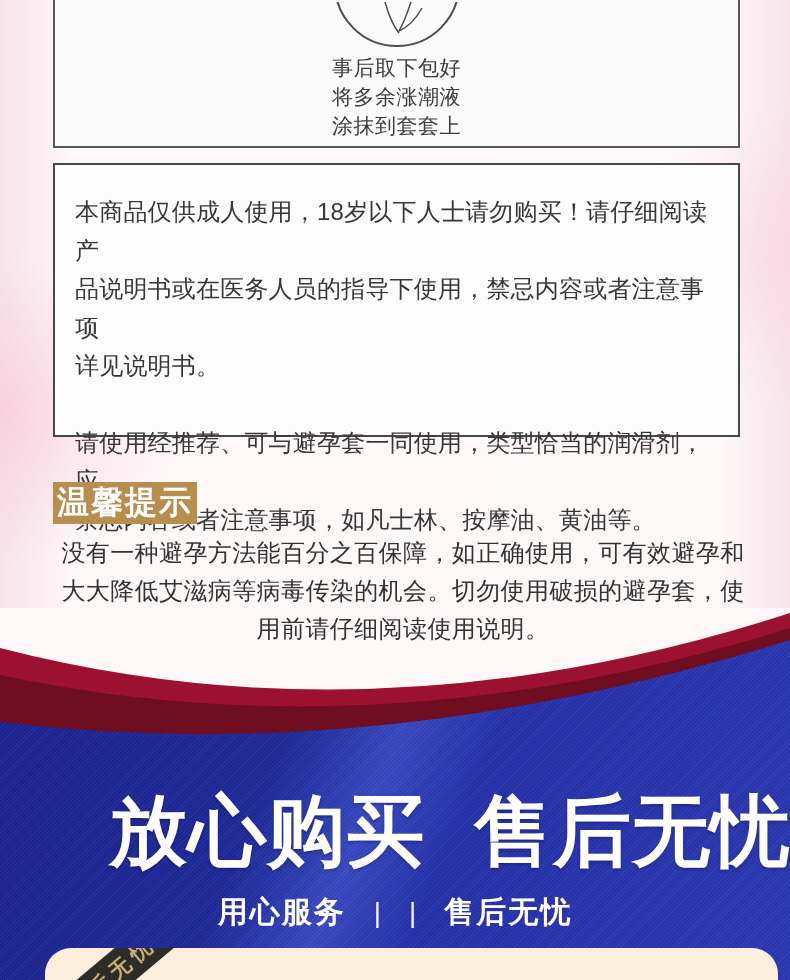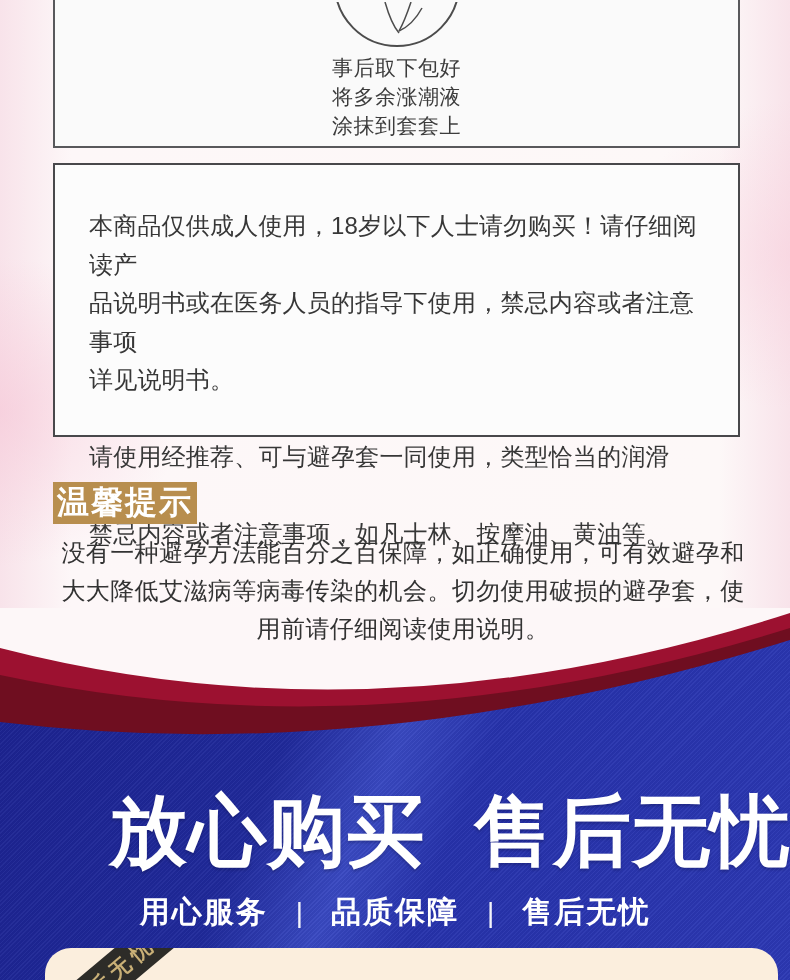"本商品仅供成人使用，18岁以下人士请勿购买！请仔细阅读产" .box2 p { margin: 14px -> 0 }
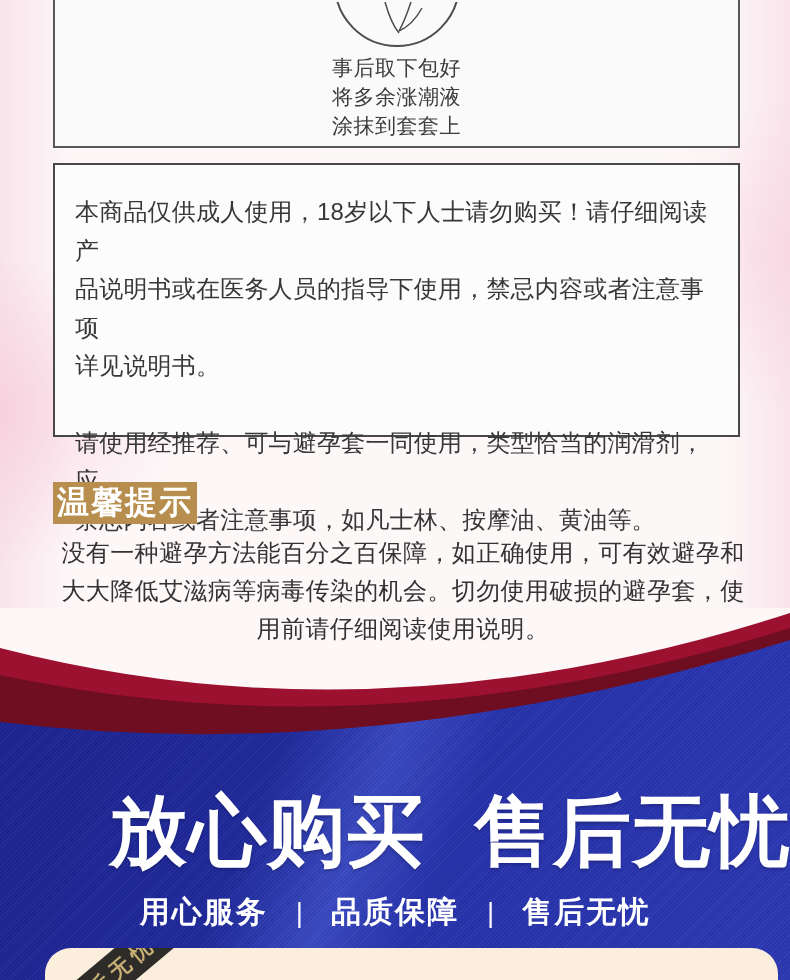"品质保障" span { html: <span>品质保障</span> -> none }
